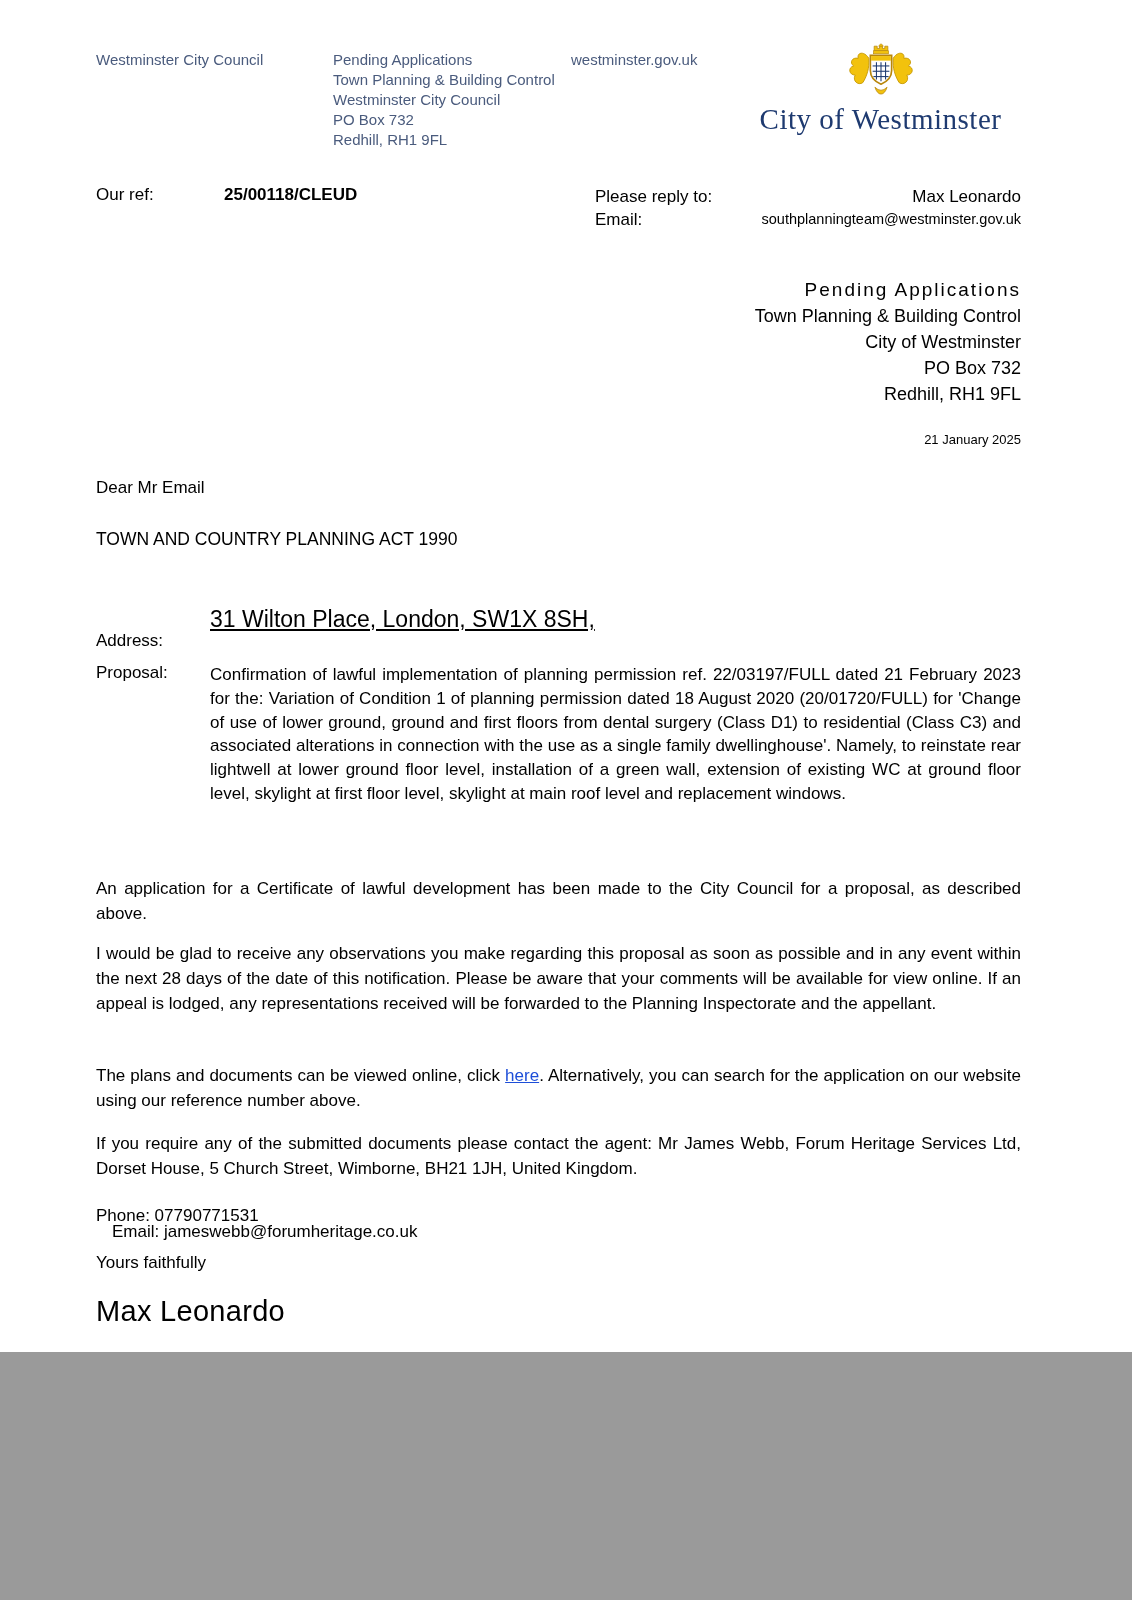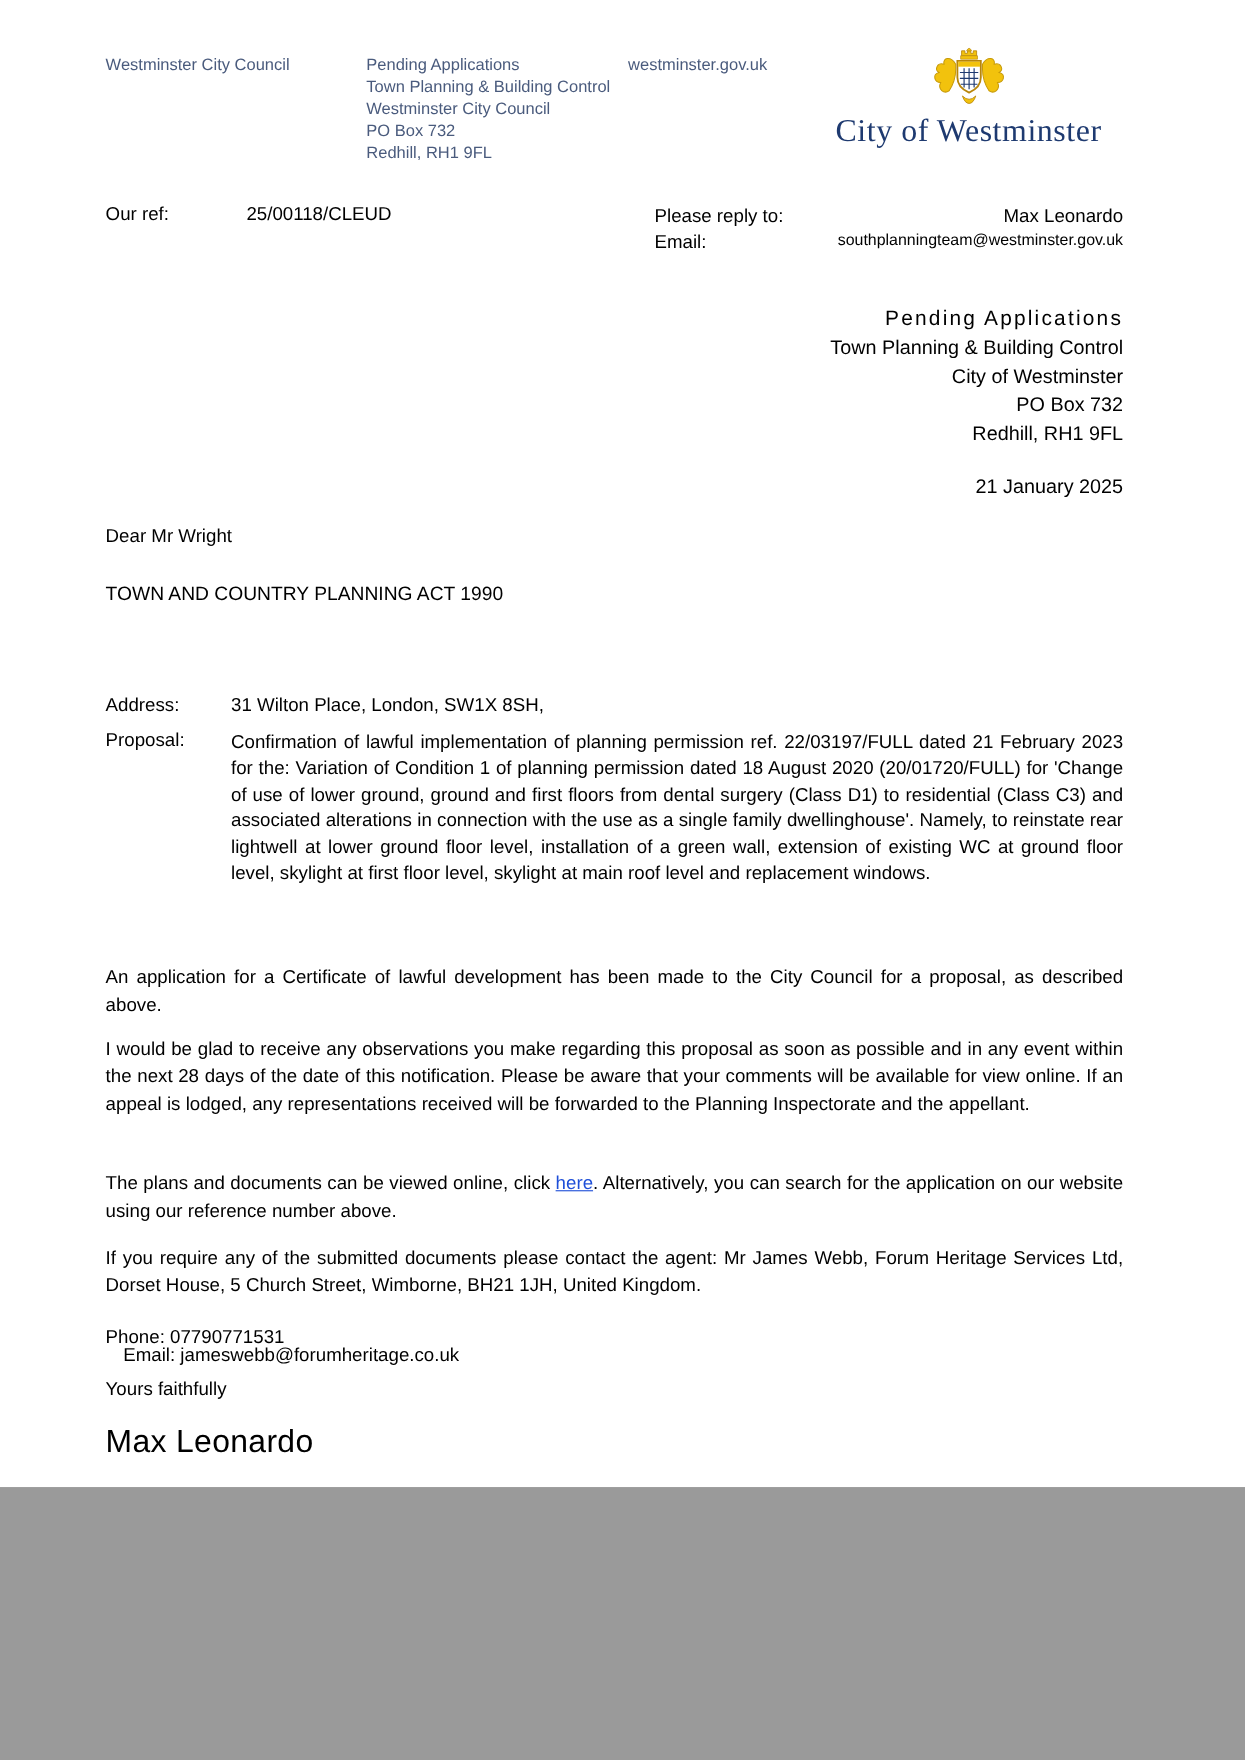"25/00118/CLEUD" .refs-row .val { font-weight: none -> bold }
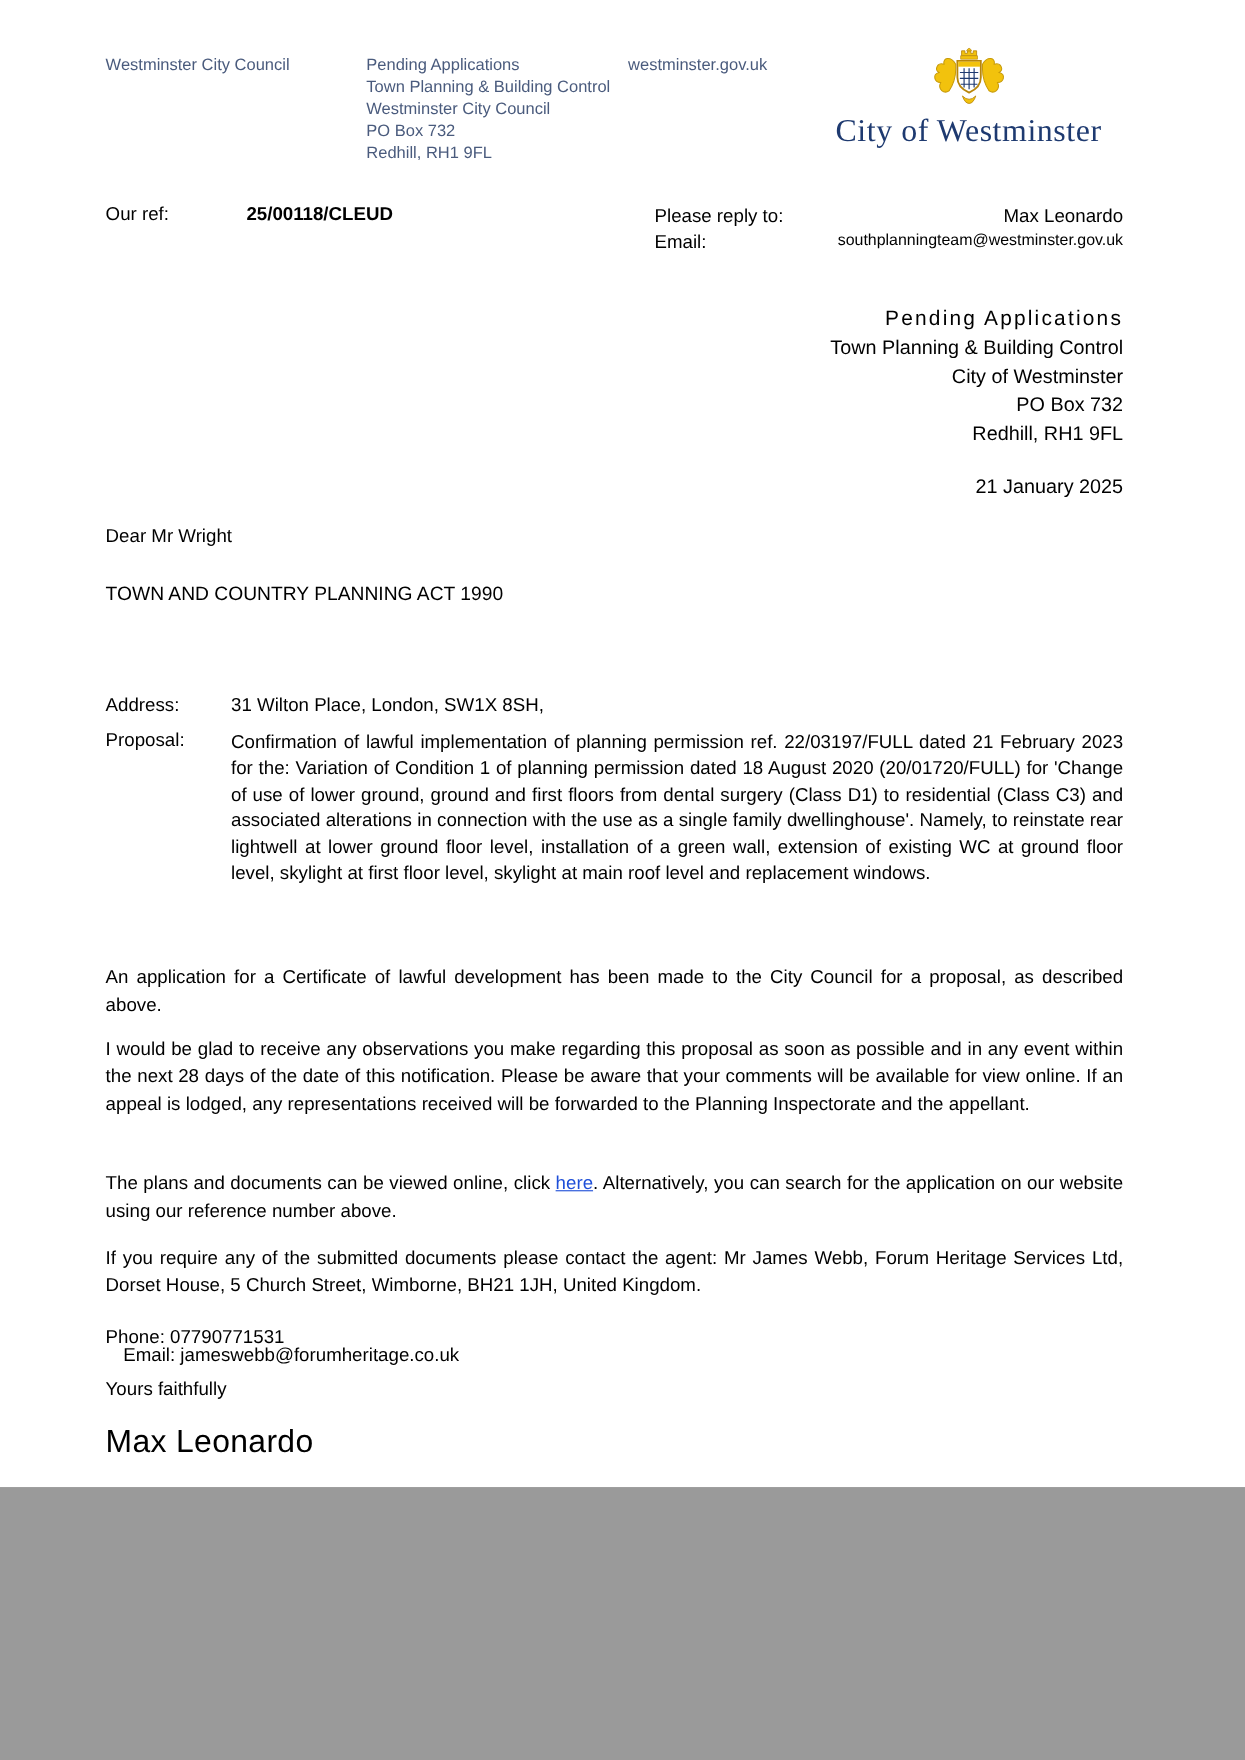"21 January 2025" .date-line { font-size: 18px -> 13px }
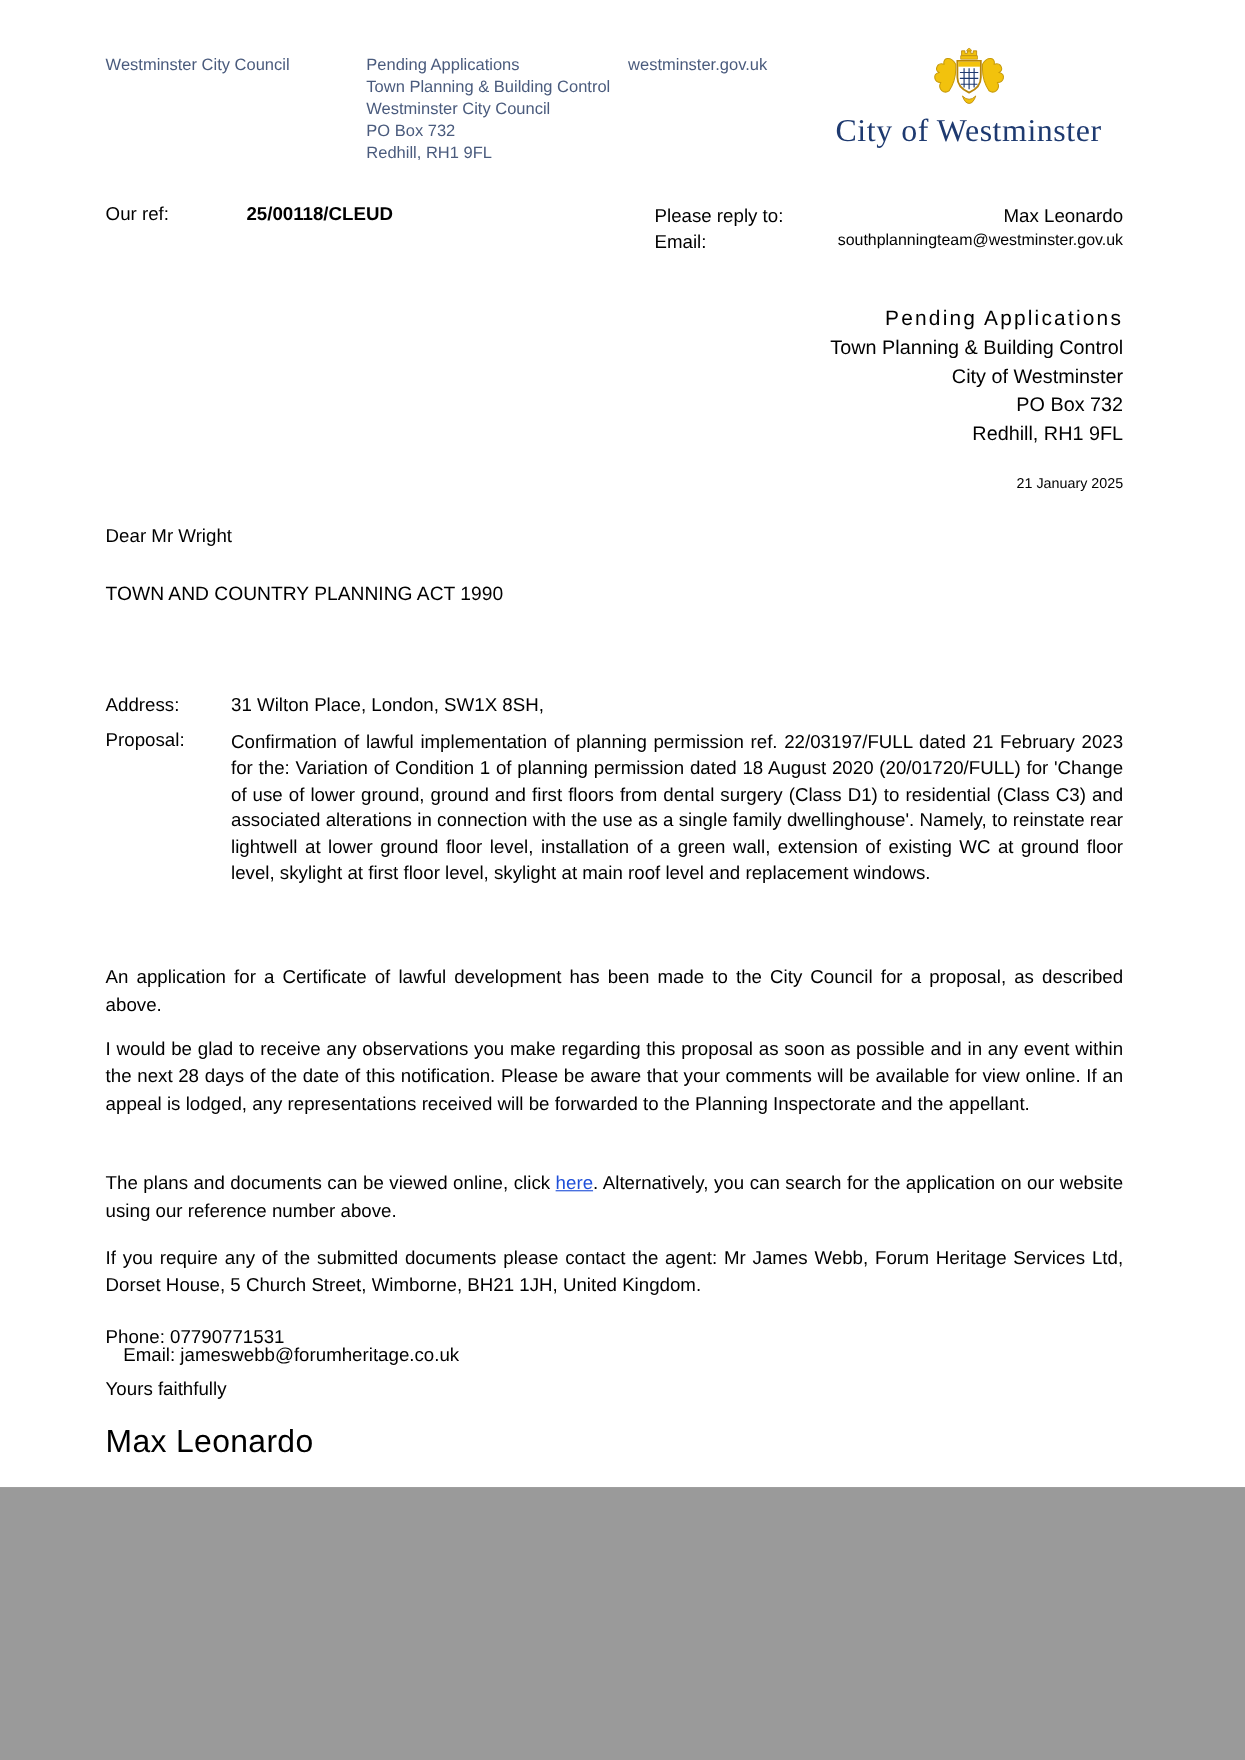"Dear Mr Wright" div.salutation { text: Wright -> Email }
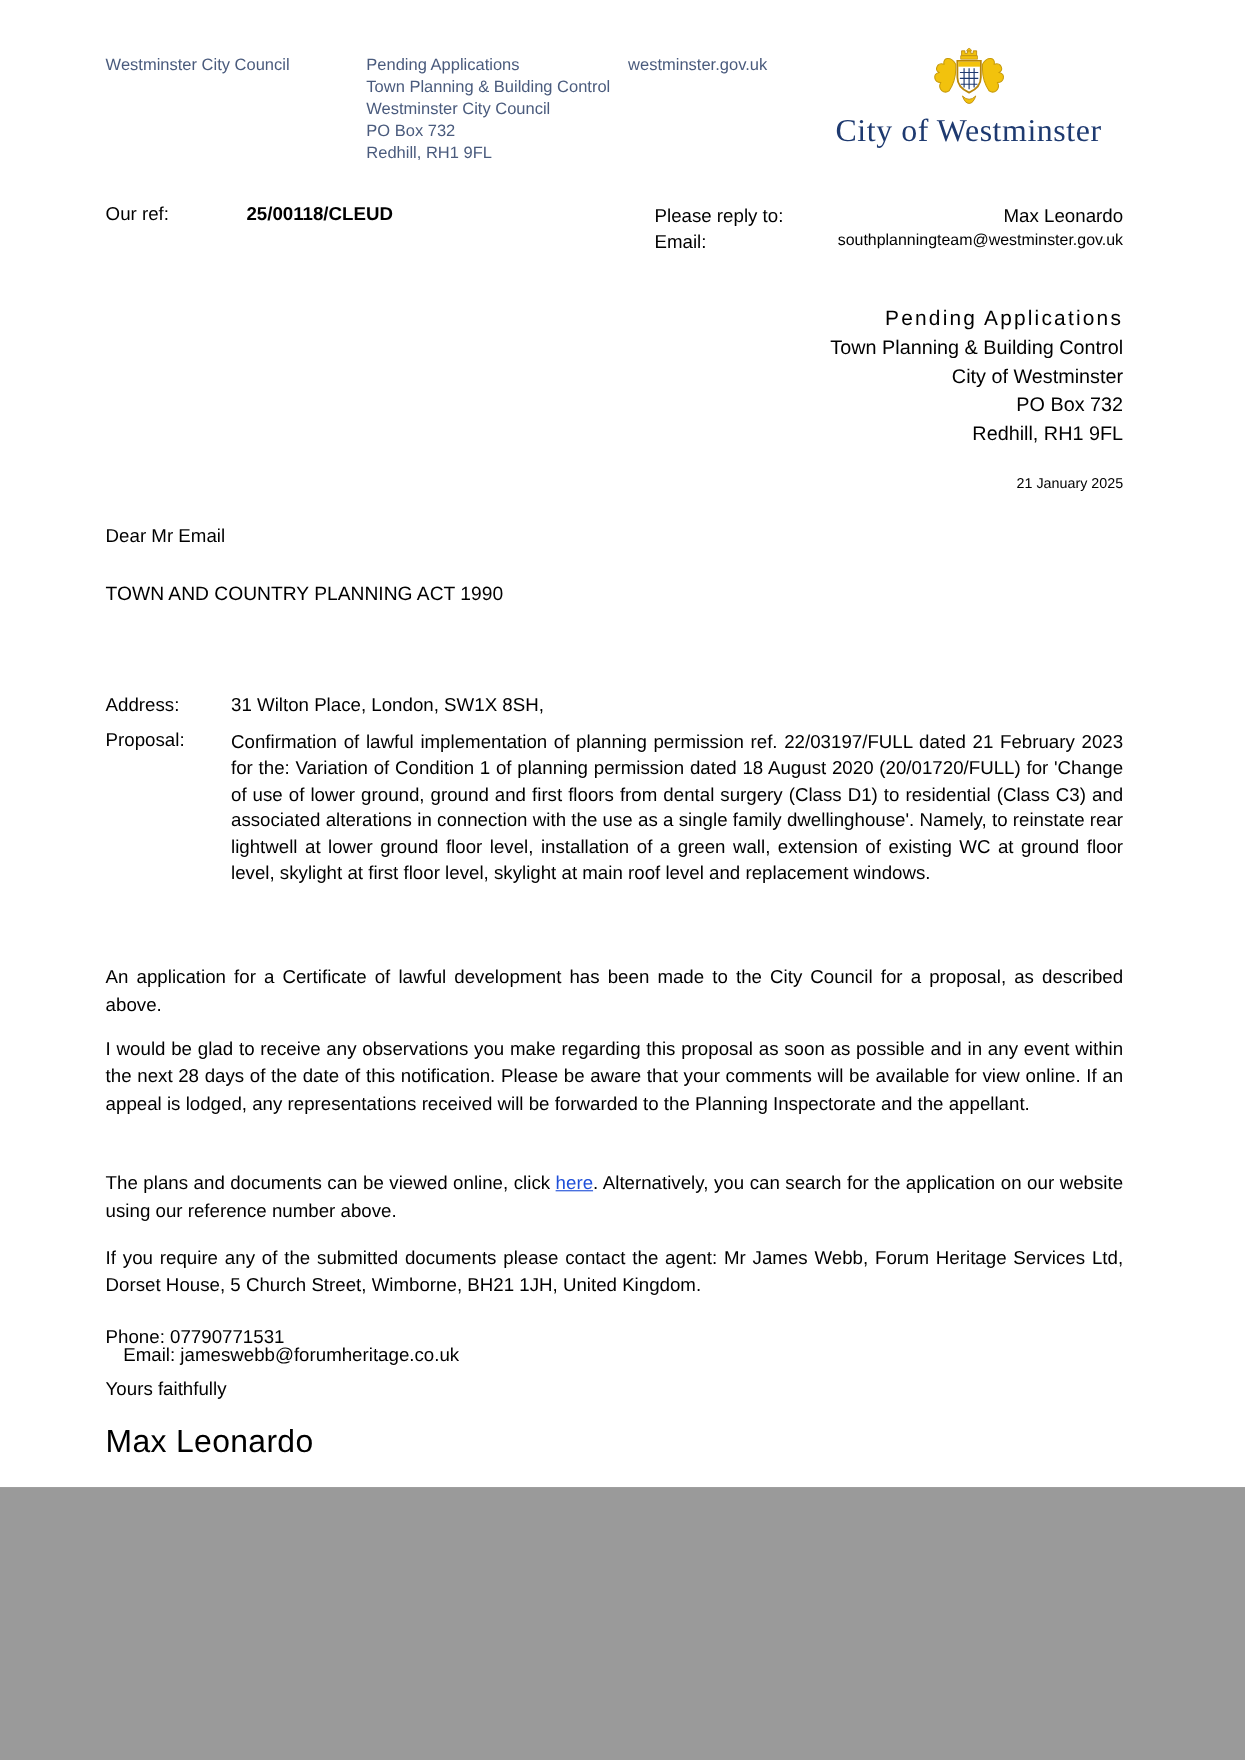"31 Wilton Place, London, SW1X" .addr-value { font-size: 17px -> 23px; text-decoration: none -> underline; top: 631px -> 606px }
